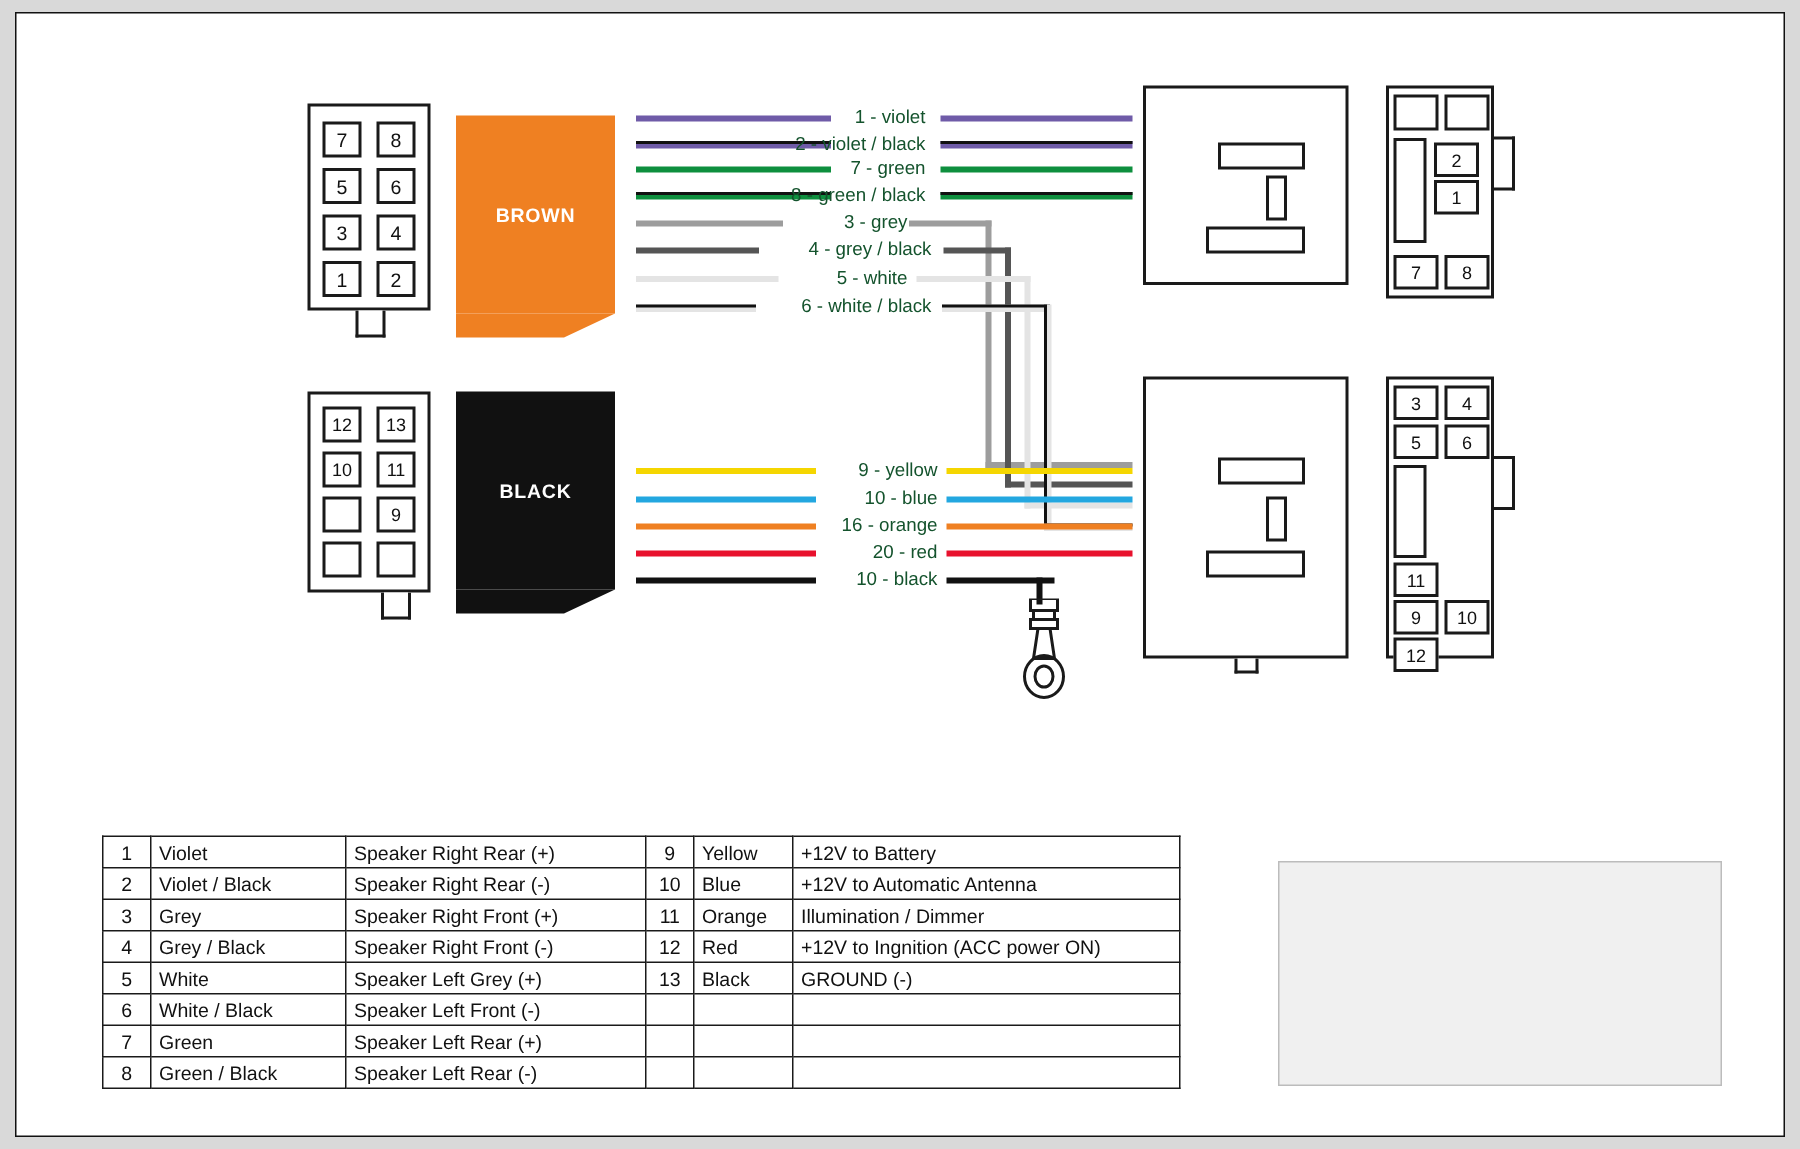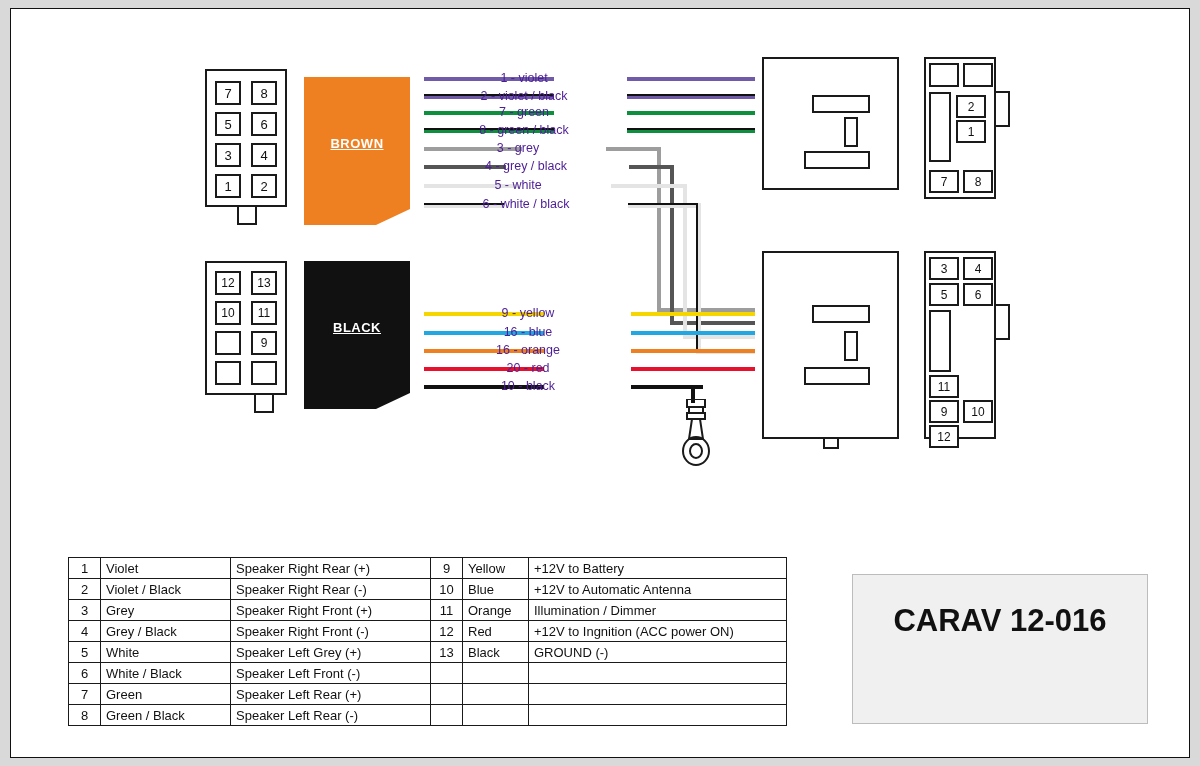"1 - violet" .wirelabel { color: #4c1d95 -> #14532d; text-align: center -> right }
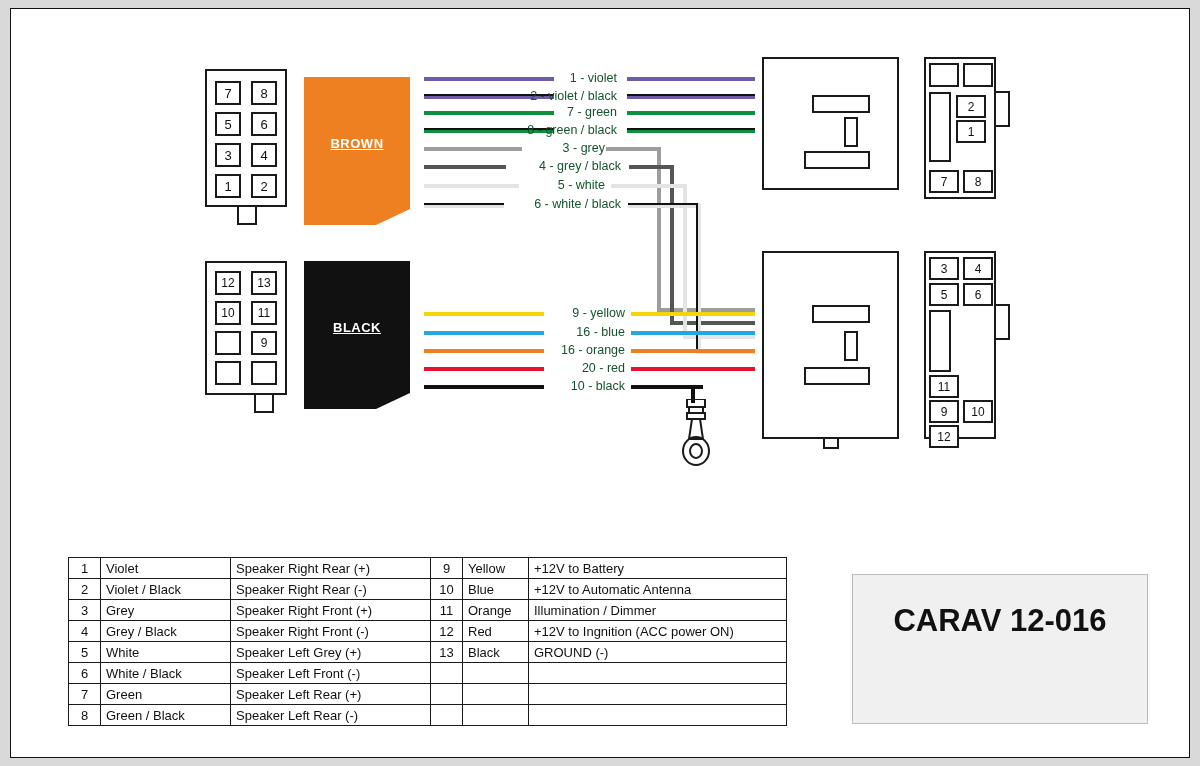"BROWN" .plug-label { text-decoration: underline -> none }
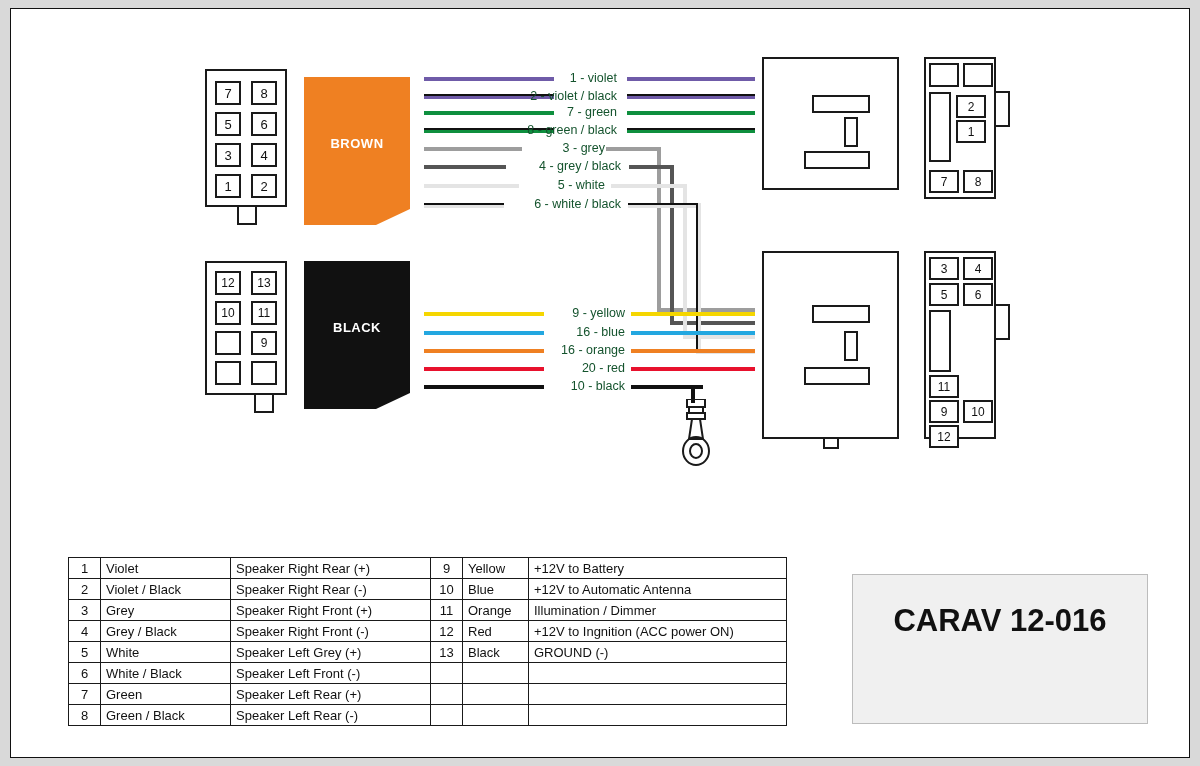"16 - blue" div.wirelabel { text: 16 -> 10 }
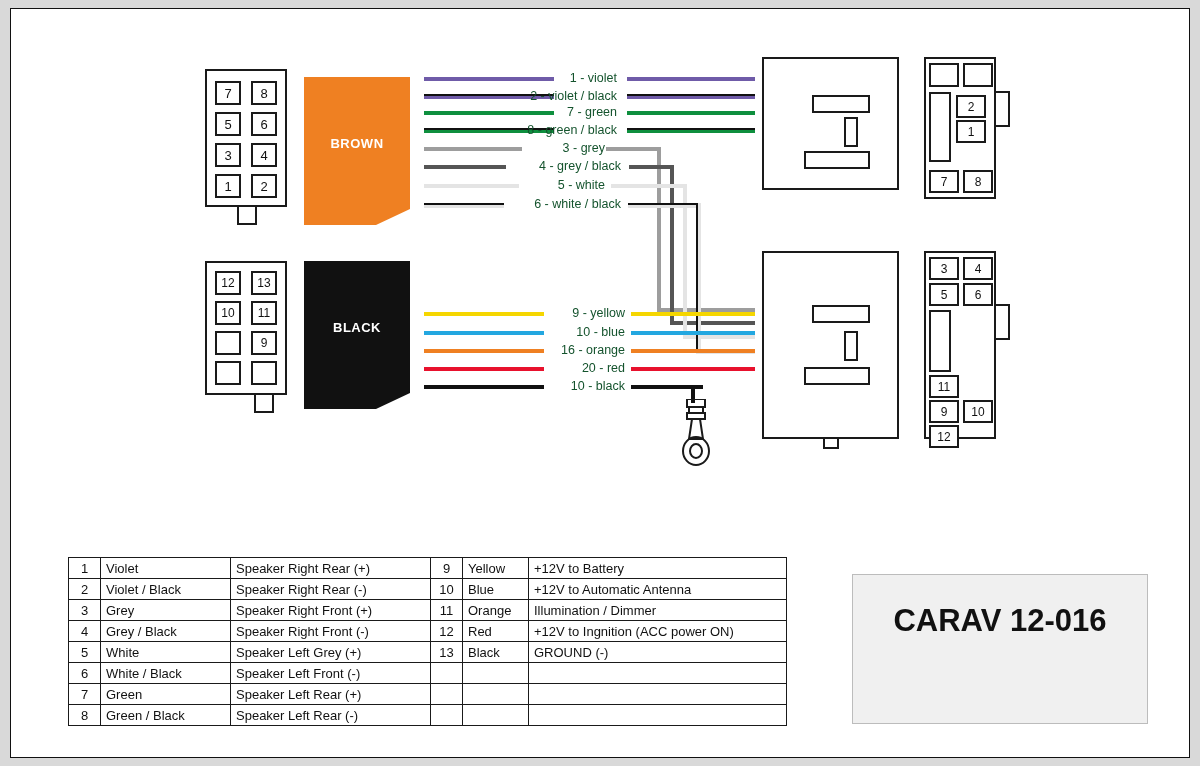"CARAV 12-016" div { html: <div>CARAV 12-016</div> -> none }
